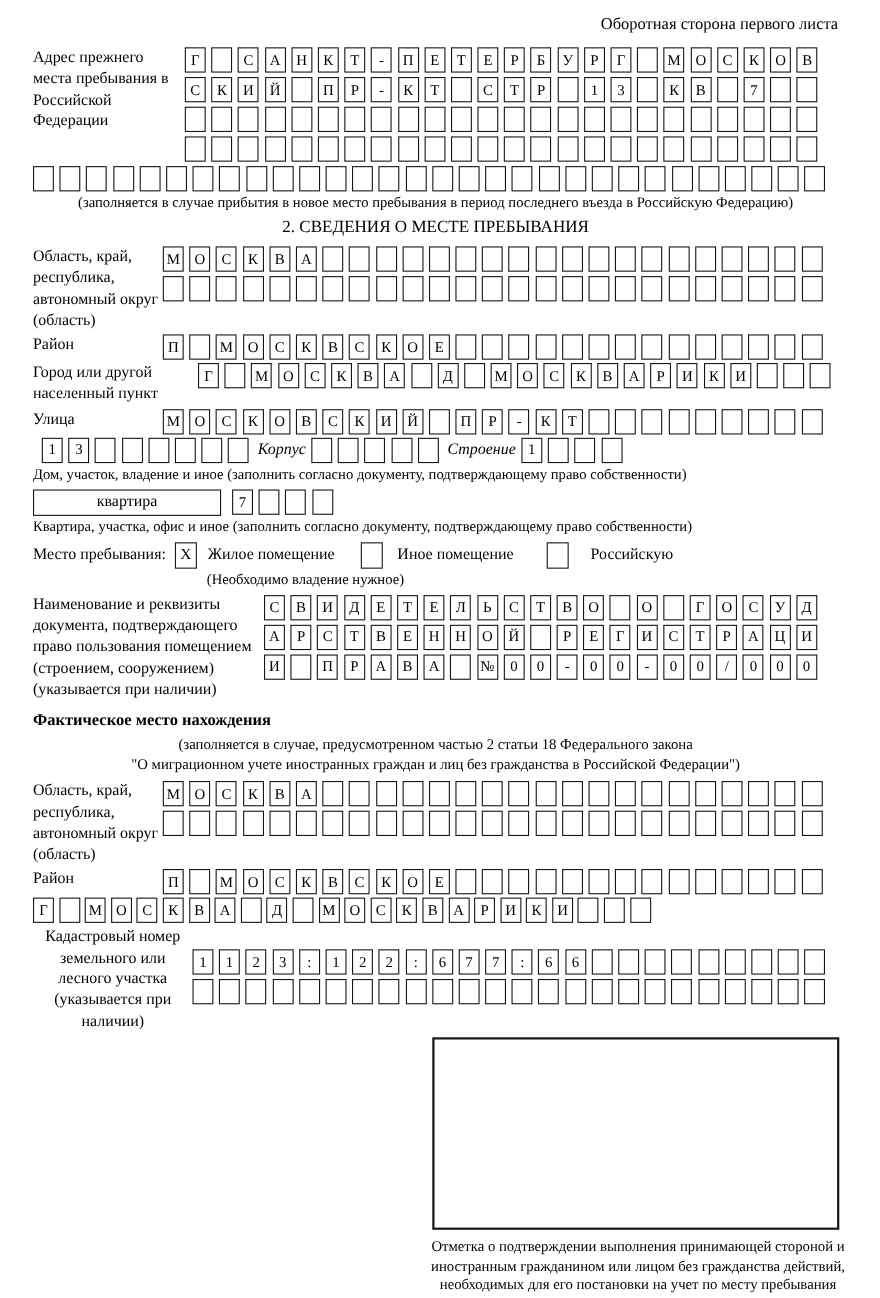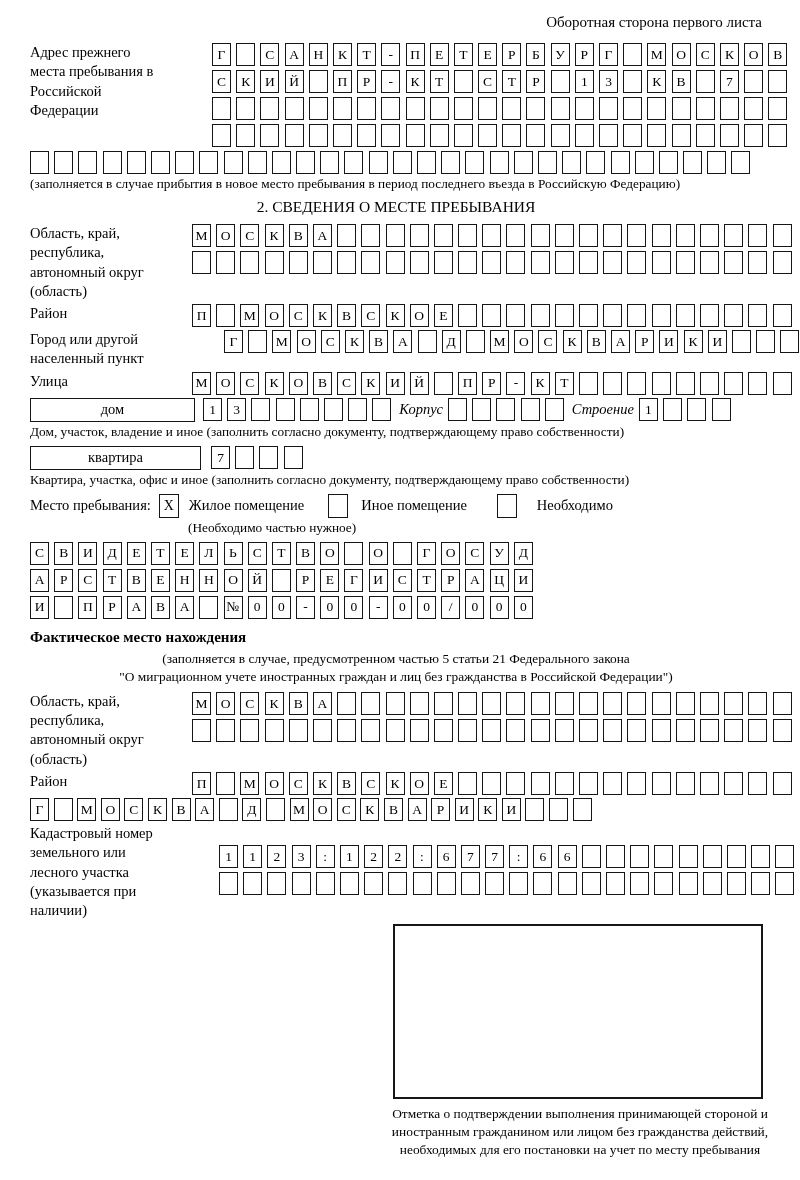"Адрес прежнего места пребывания в" .field { gap: 44px -> none }
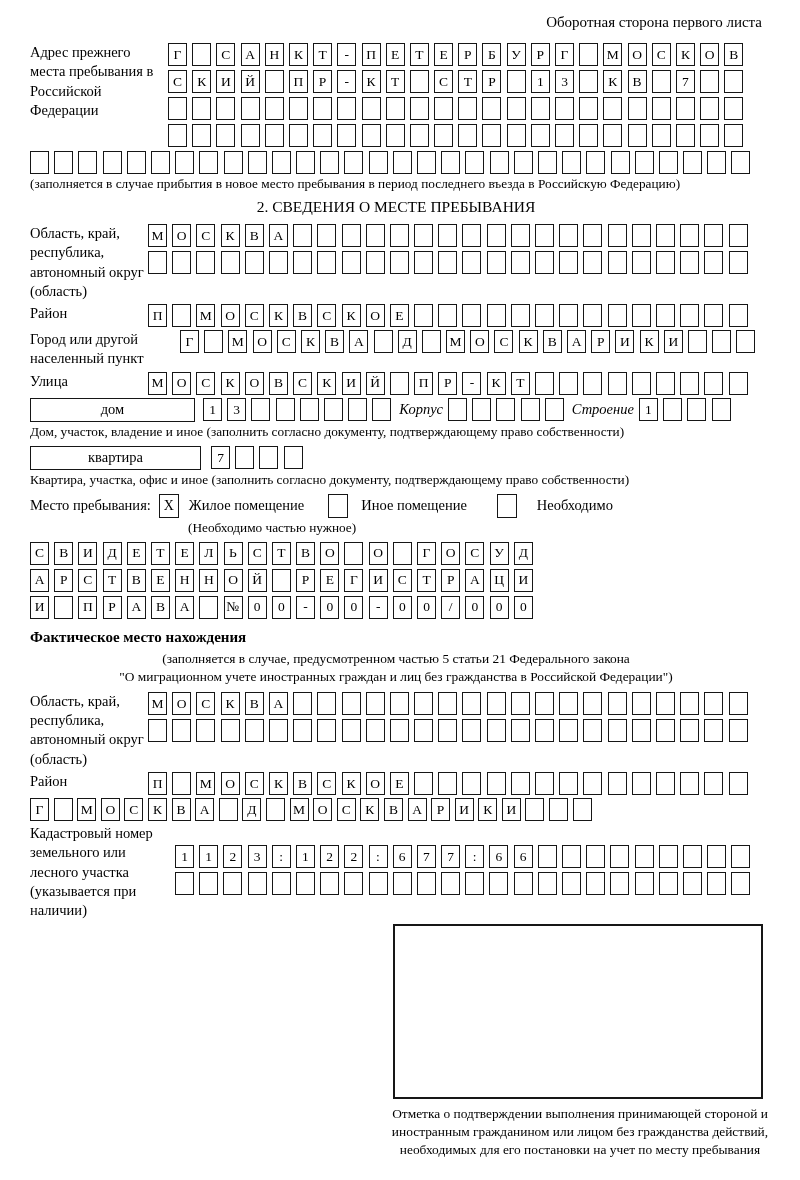"(заполняется в случае прибытия в" .caption.center { text-align: left -> center }
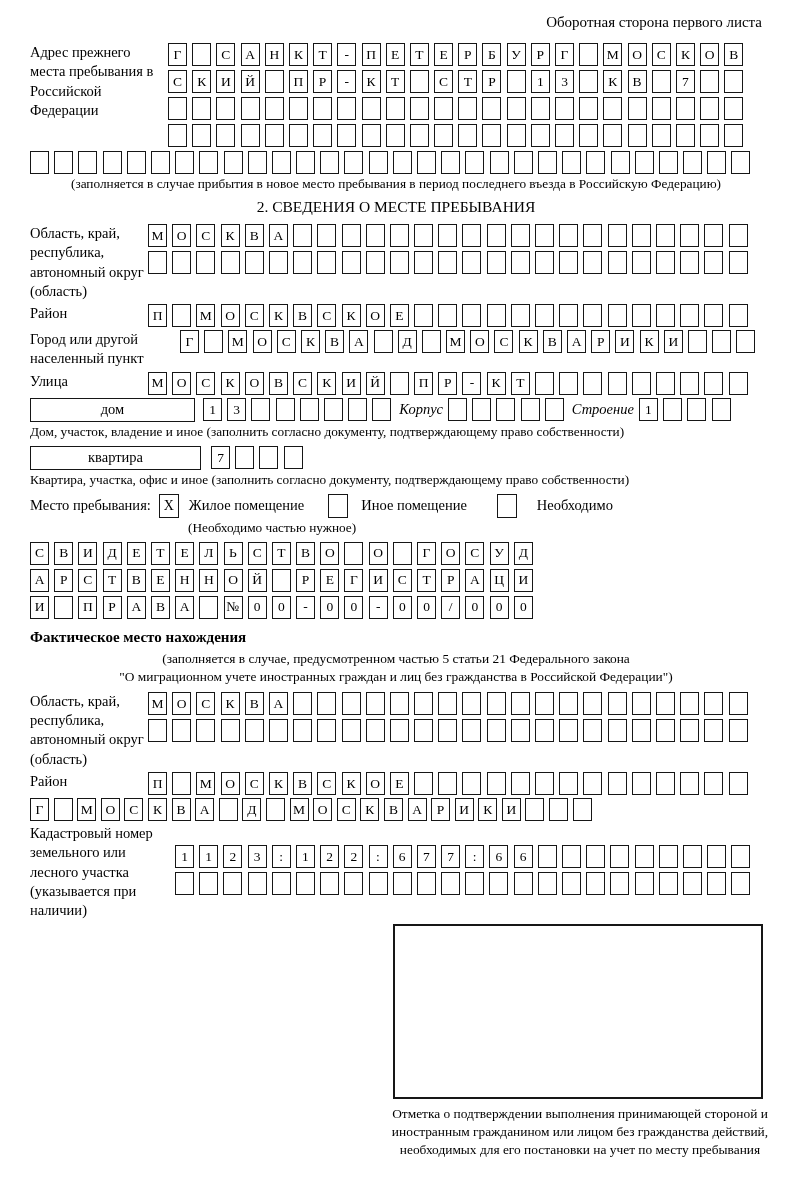"дом" div.named-box { html: <div> <span>дом</span> </div> -> none }
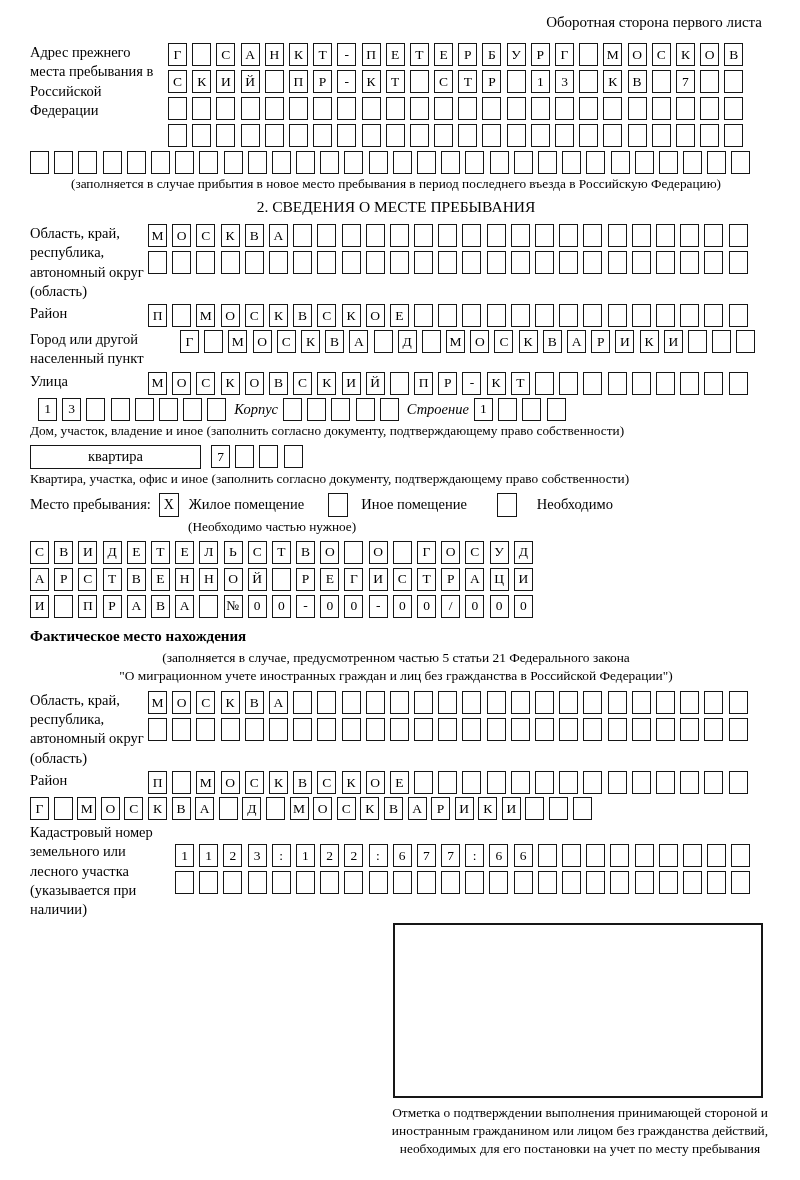"Необходимо" span { text: Необходимо -> Российскую }
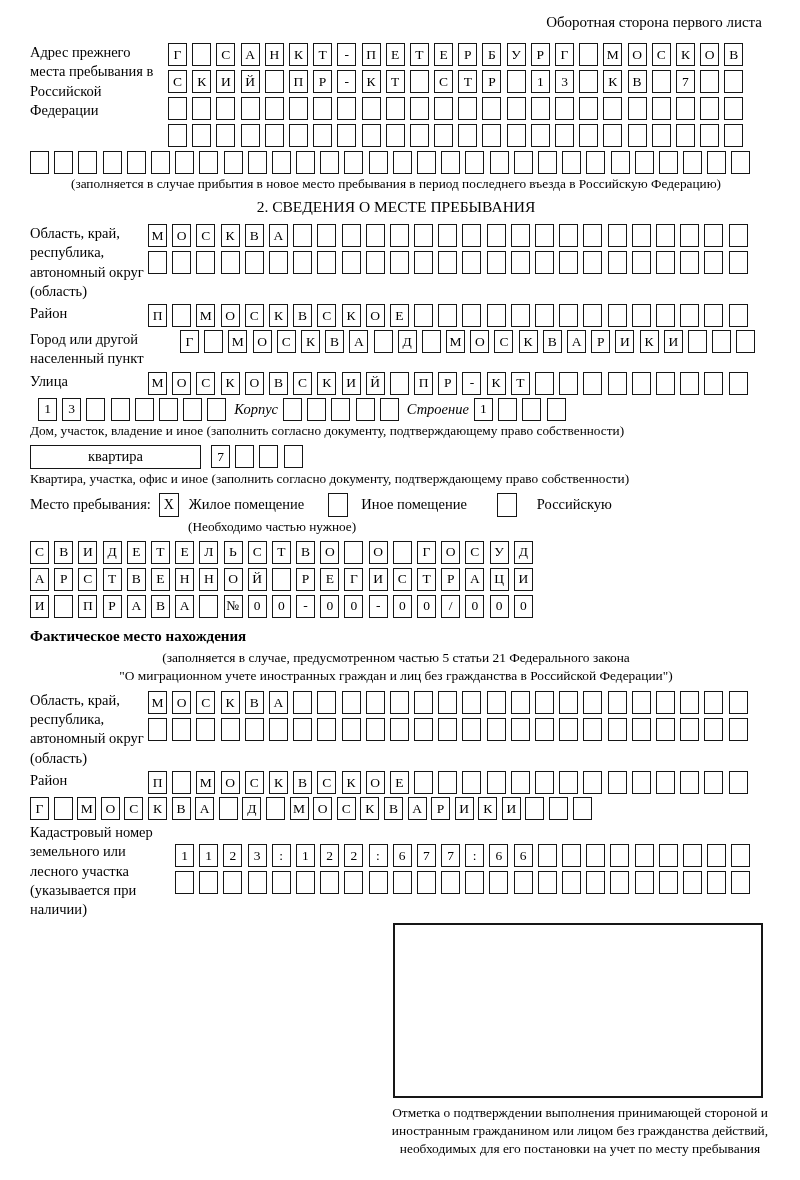"(Необходимо частью нужное)" div.stay-note { text: частью -> владение }
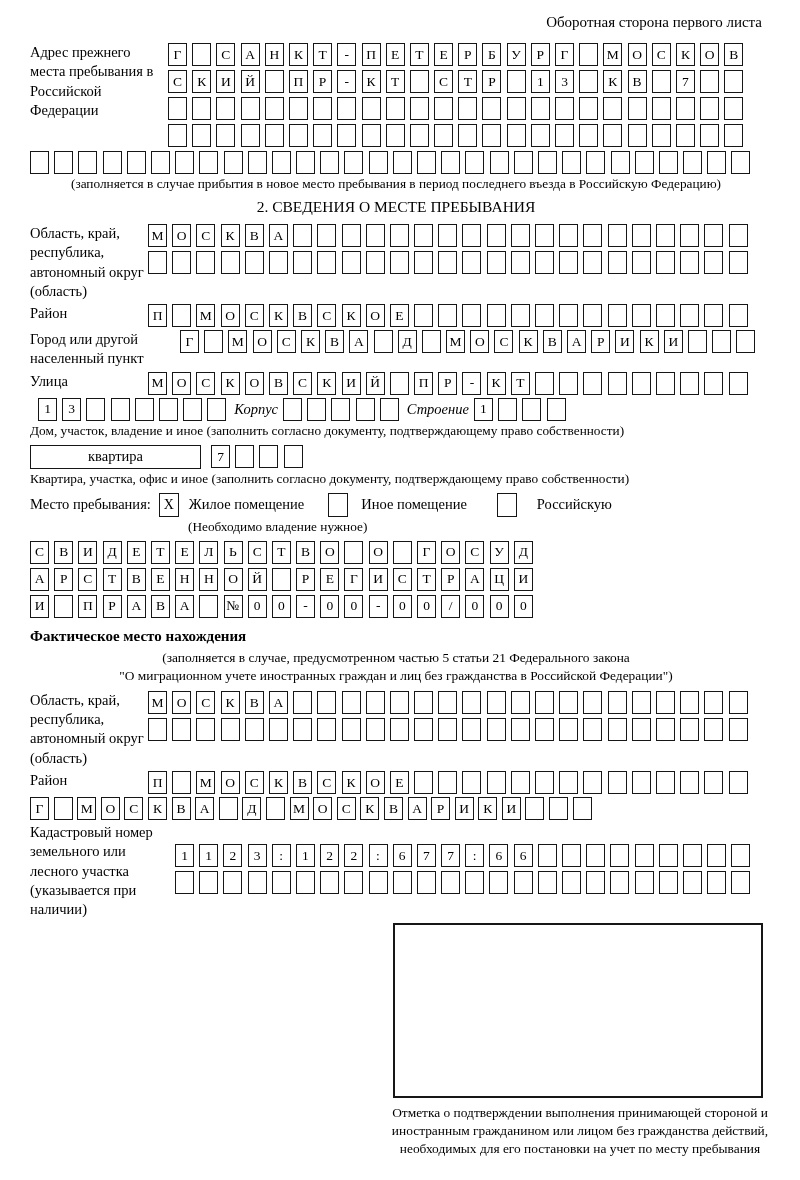"Наименование и реквизиты документа," div.flabel { html: none -> <div>Наименование и реквизиты документа, подтверждающего право пользования помещением (строением, сооружением) (указывается при наличии)</div> }
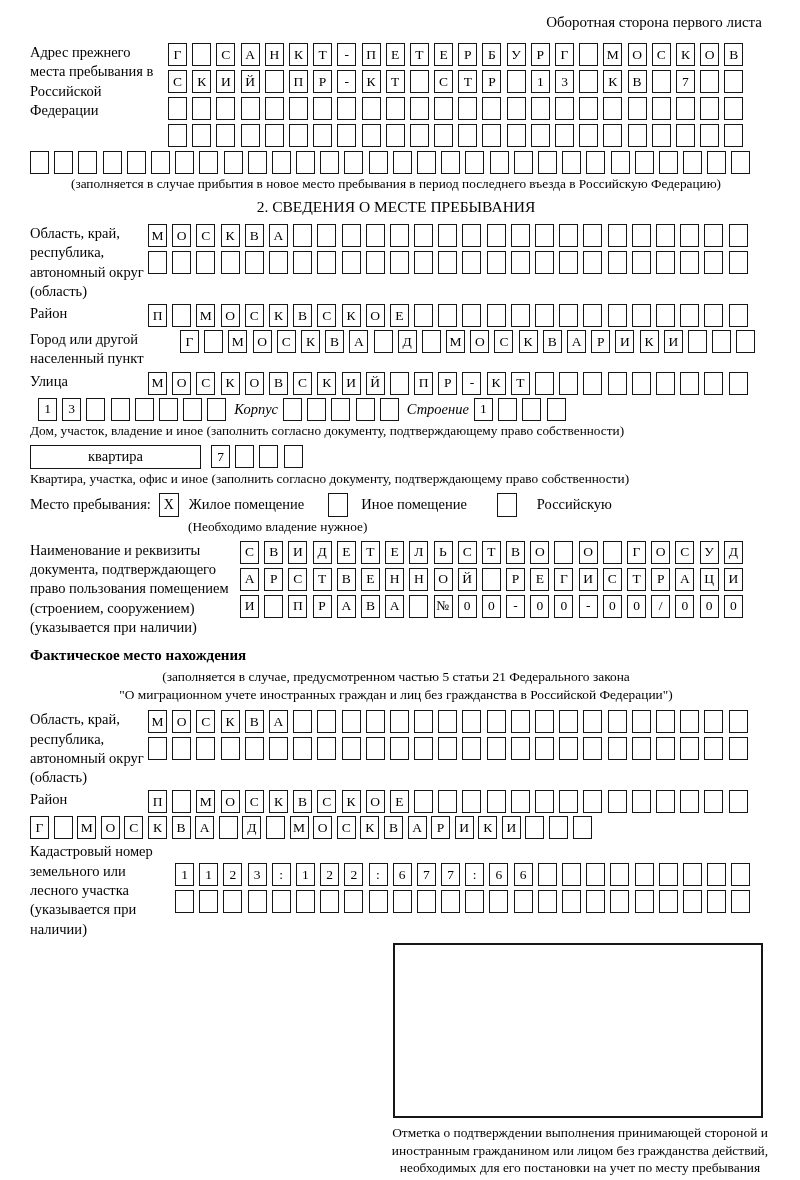"(заполняется в случае, предусмотренном" div { text: 5 статьи 21 -> 2 статьи 18 }
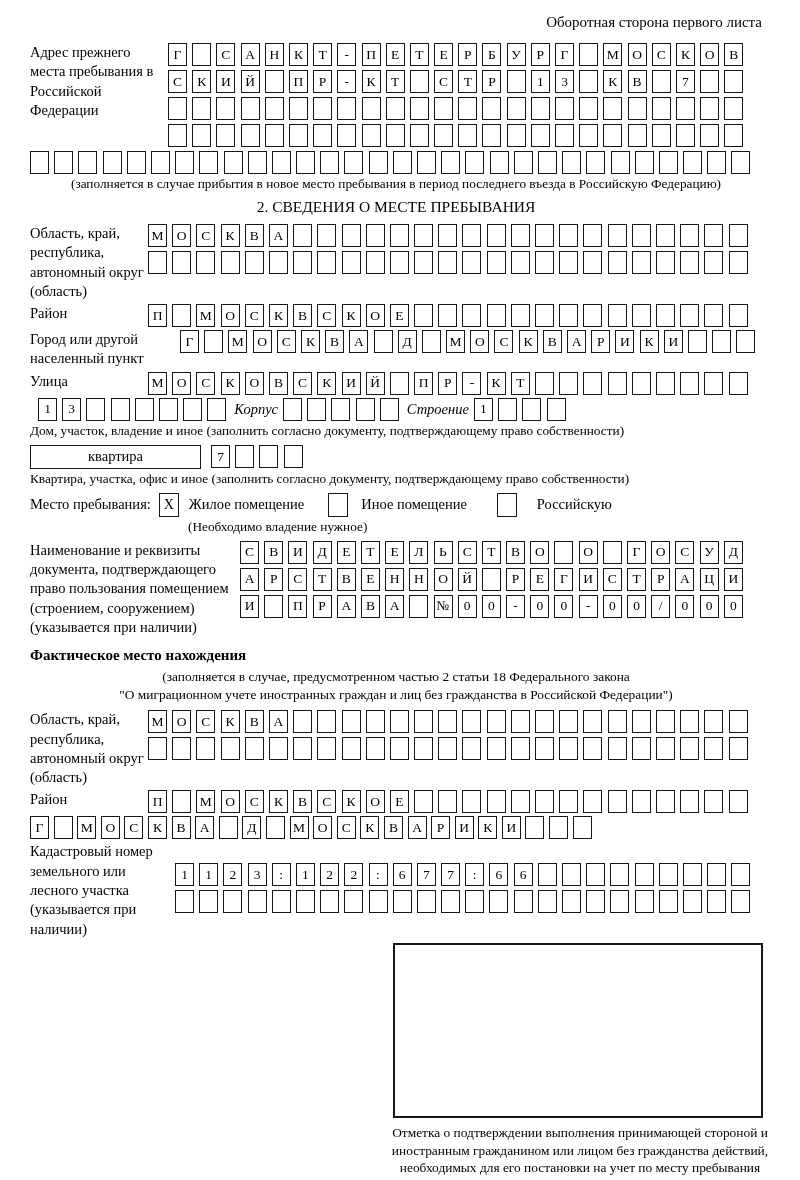"Кадастровый номер земельного или лесного" .w145 { text-align: none -> center }
